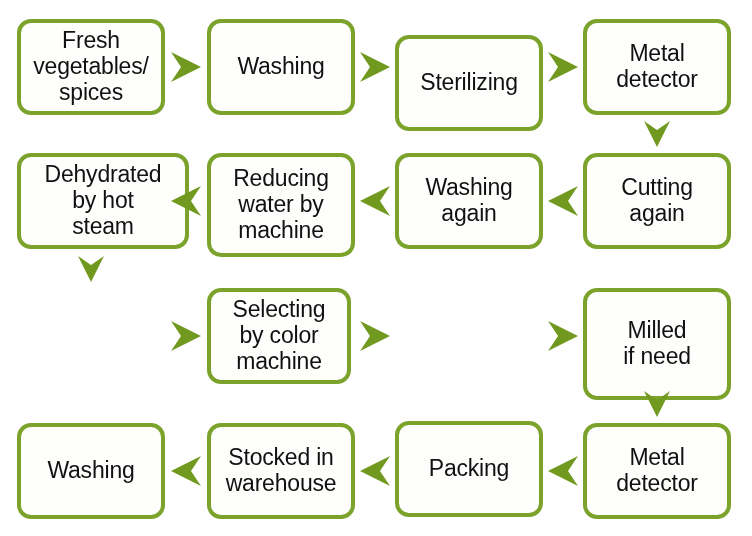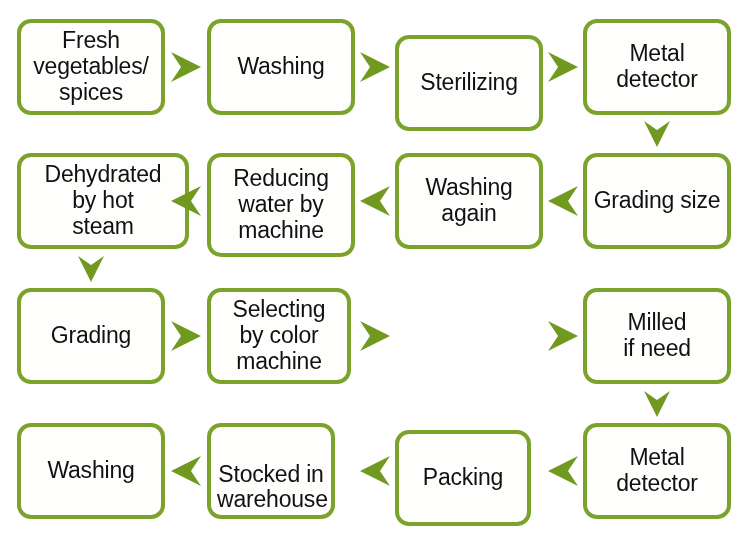"Grading size" span.label { text: Grading size -> Cutting again }
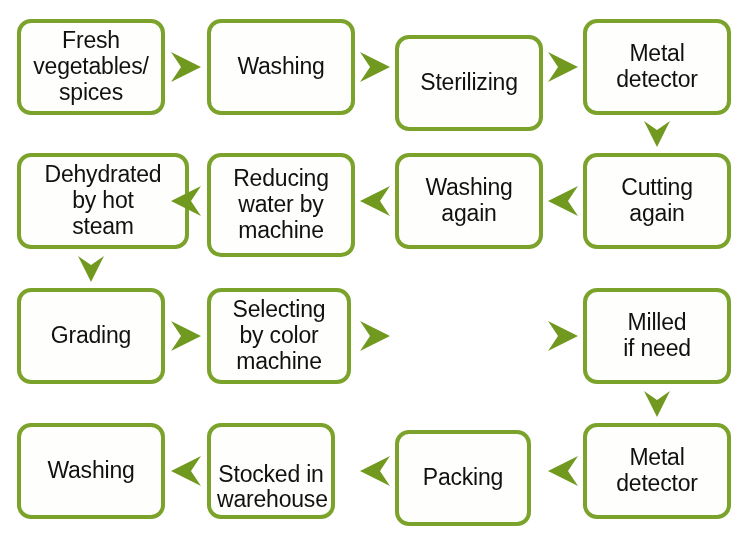"Grading" div.node { html: <div> <span>Grading</span> </div> -> none }
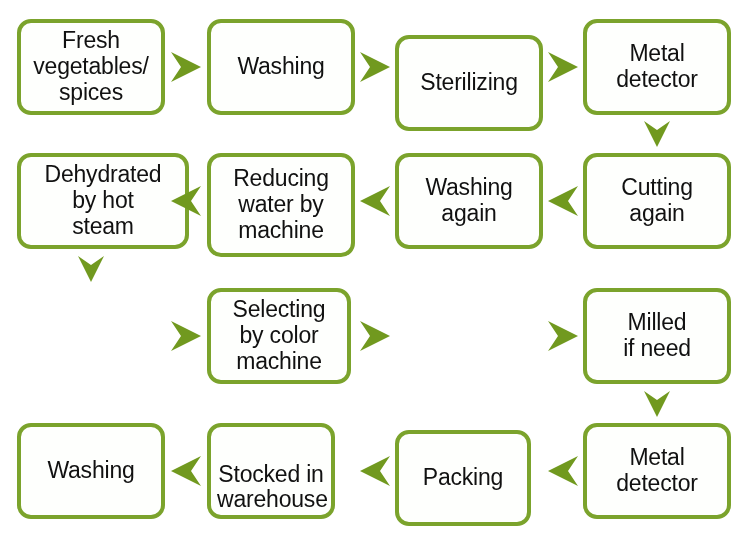"Milled" div.node { height: 96px -> 112px }
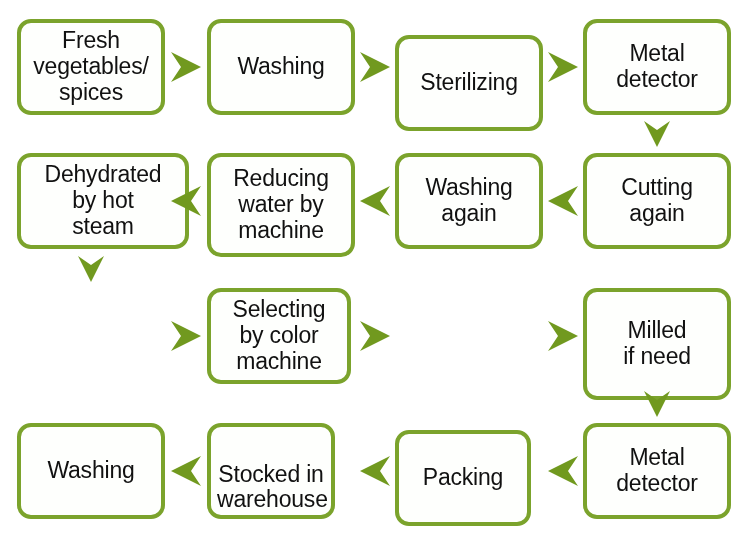"Stocked in" div.node { align-items: flex-end -> none; width: 128px -> 148px }
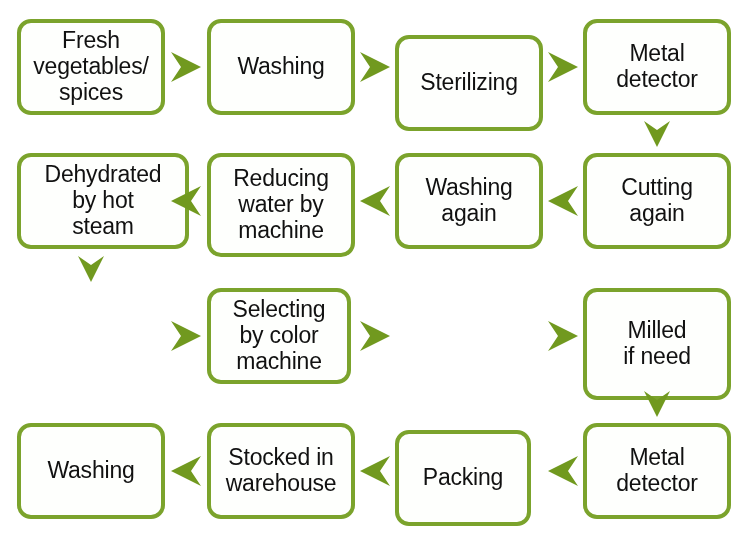"Packing" div.node { top: 430px -> 421px; width: 136px -> 148px }
